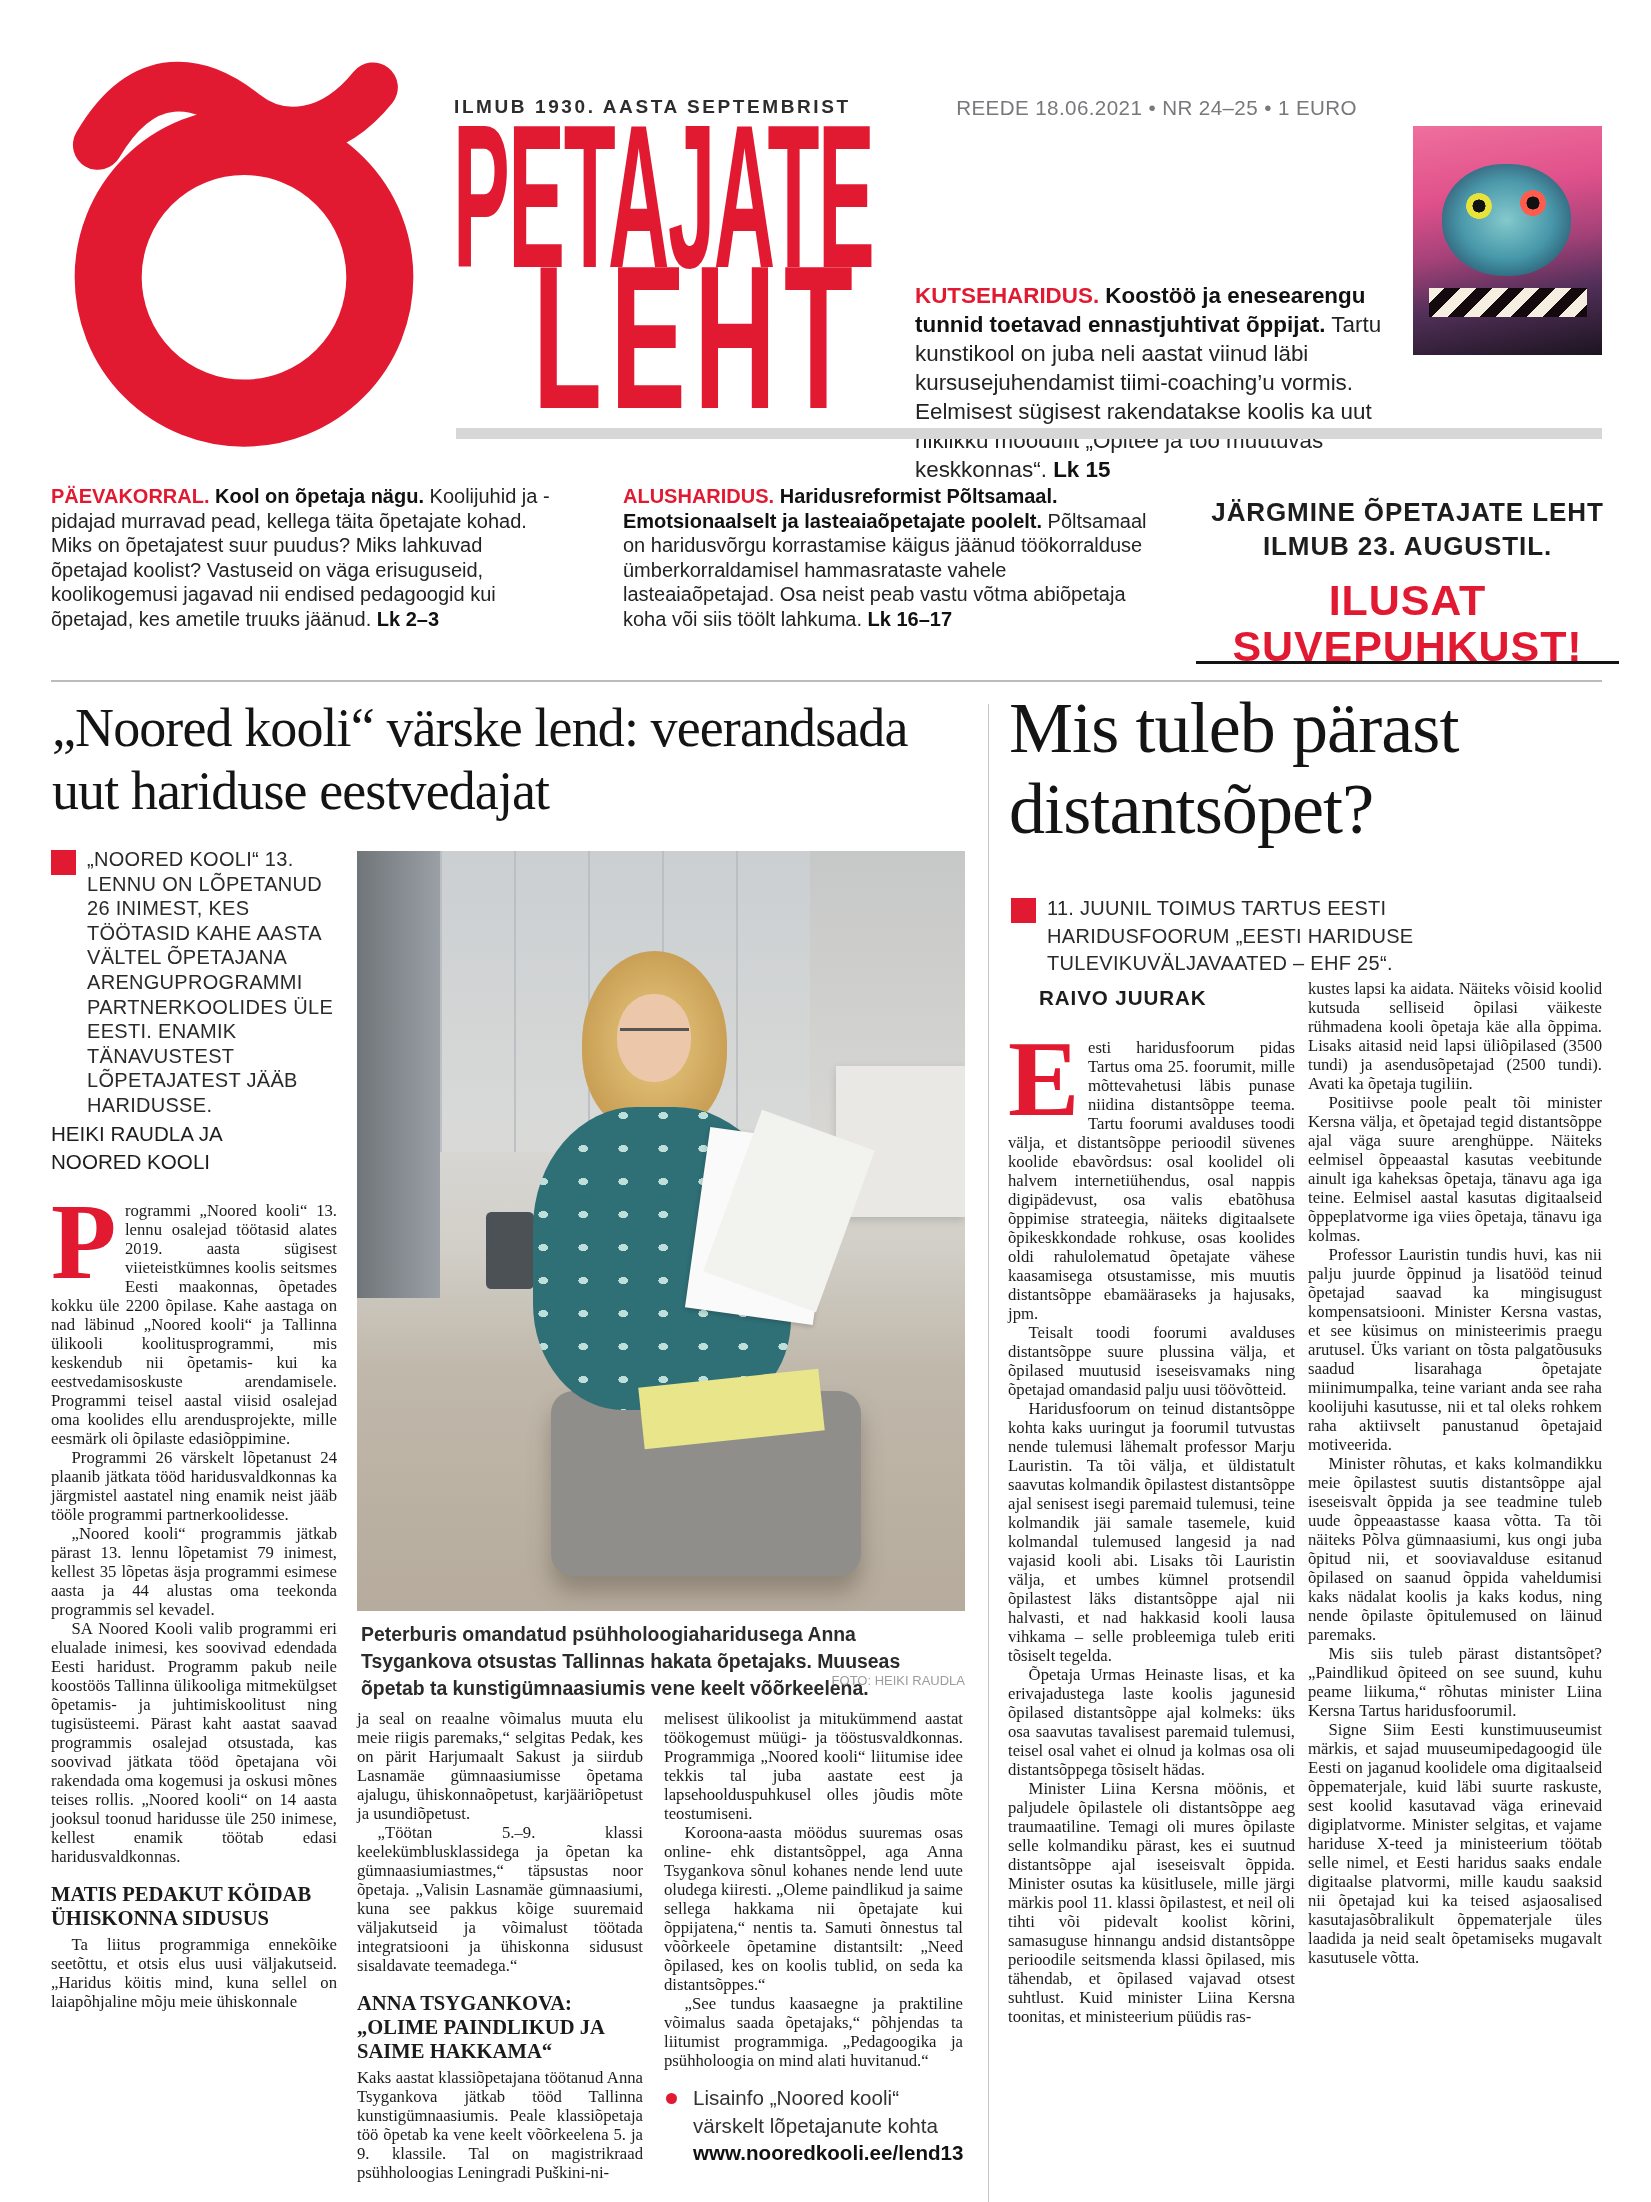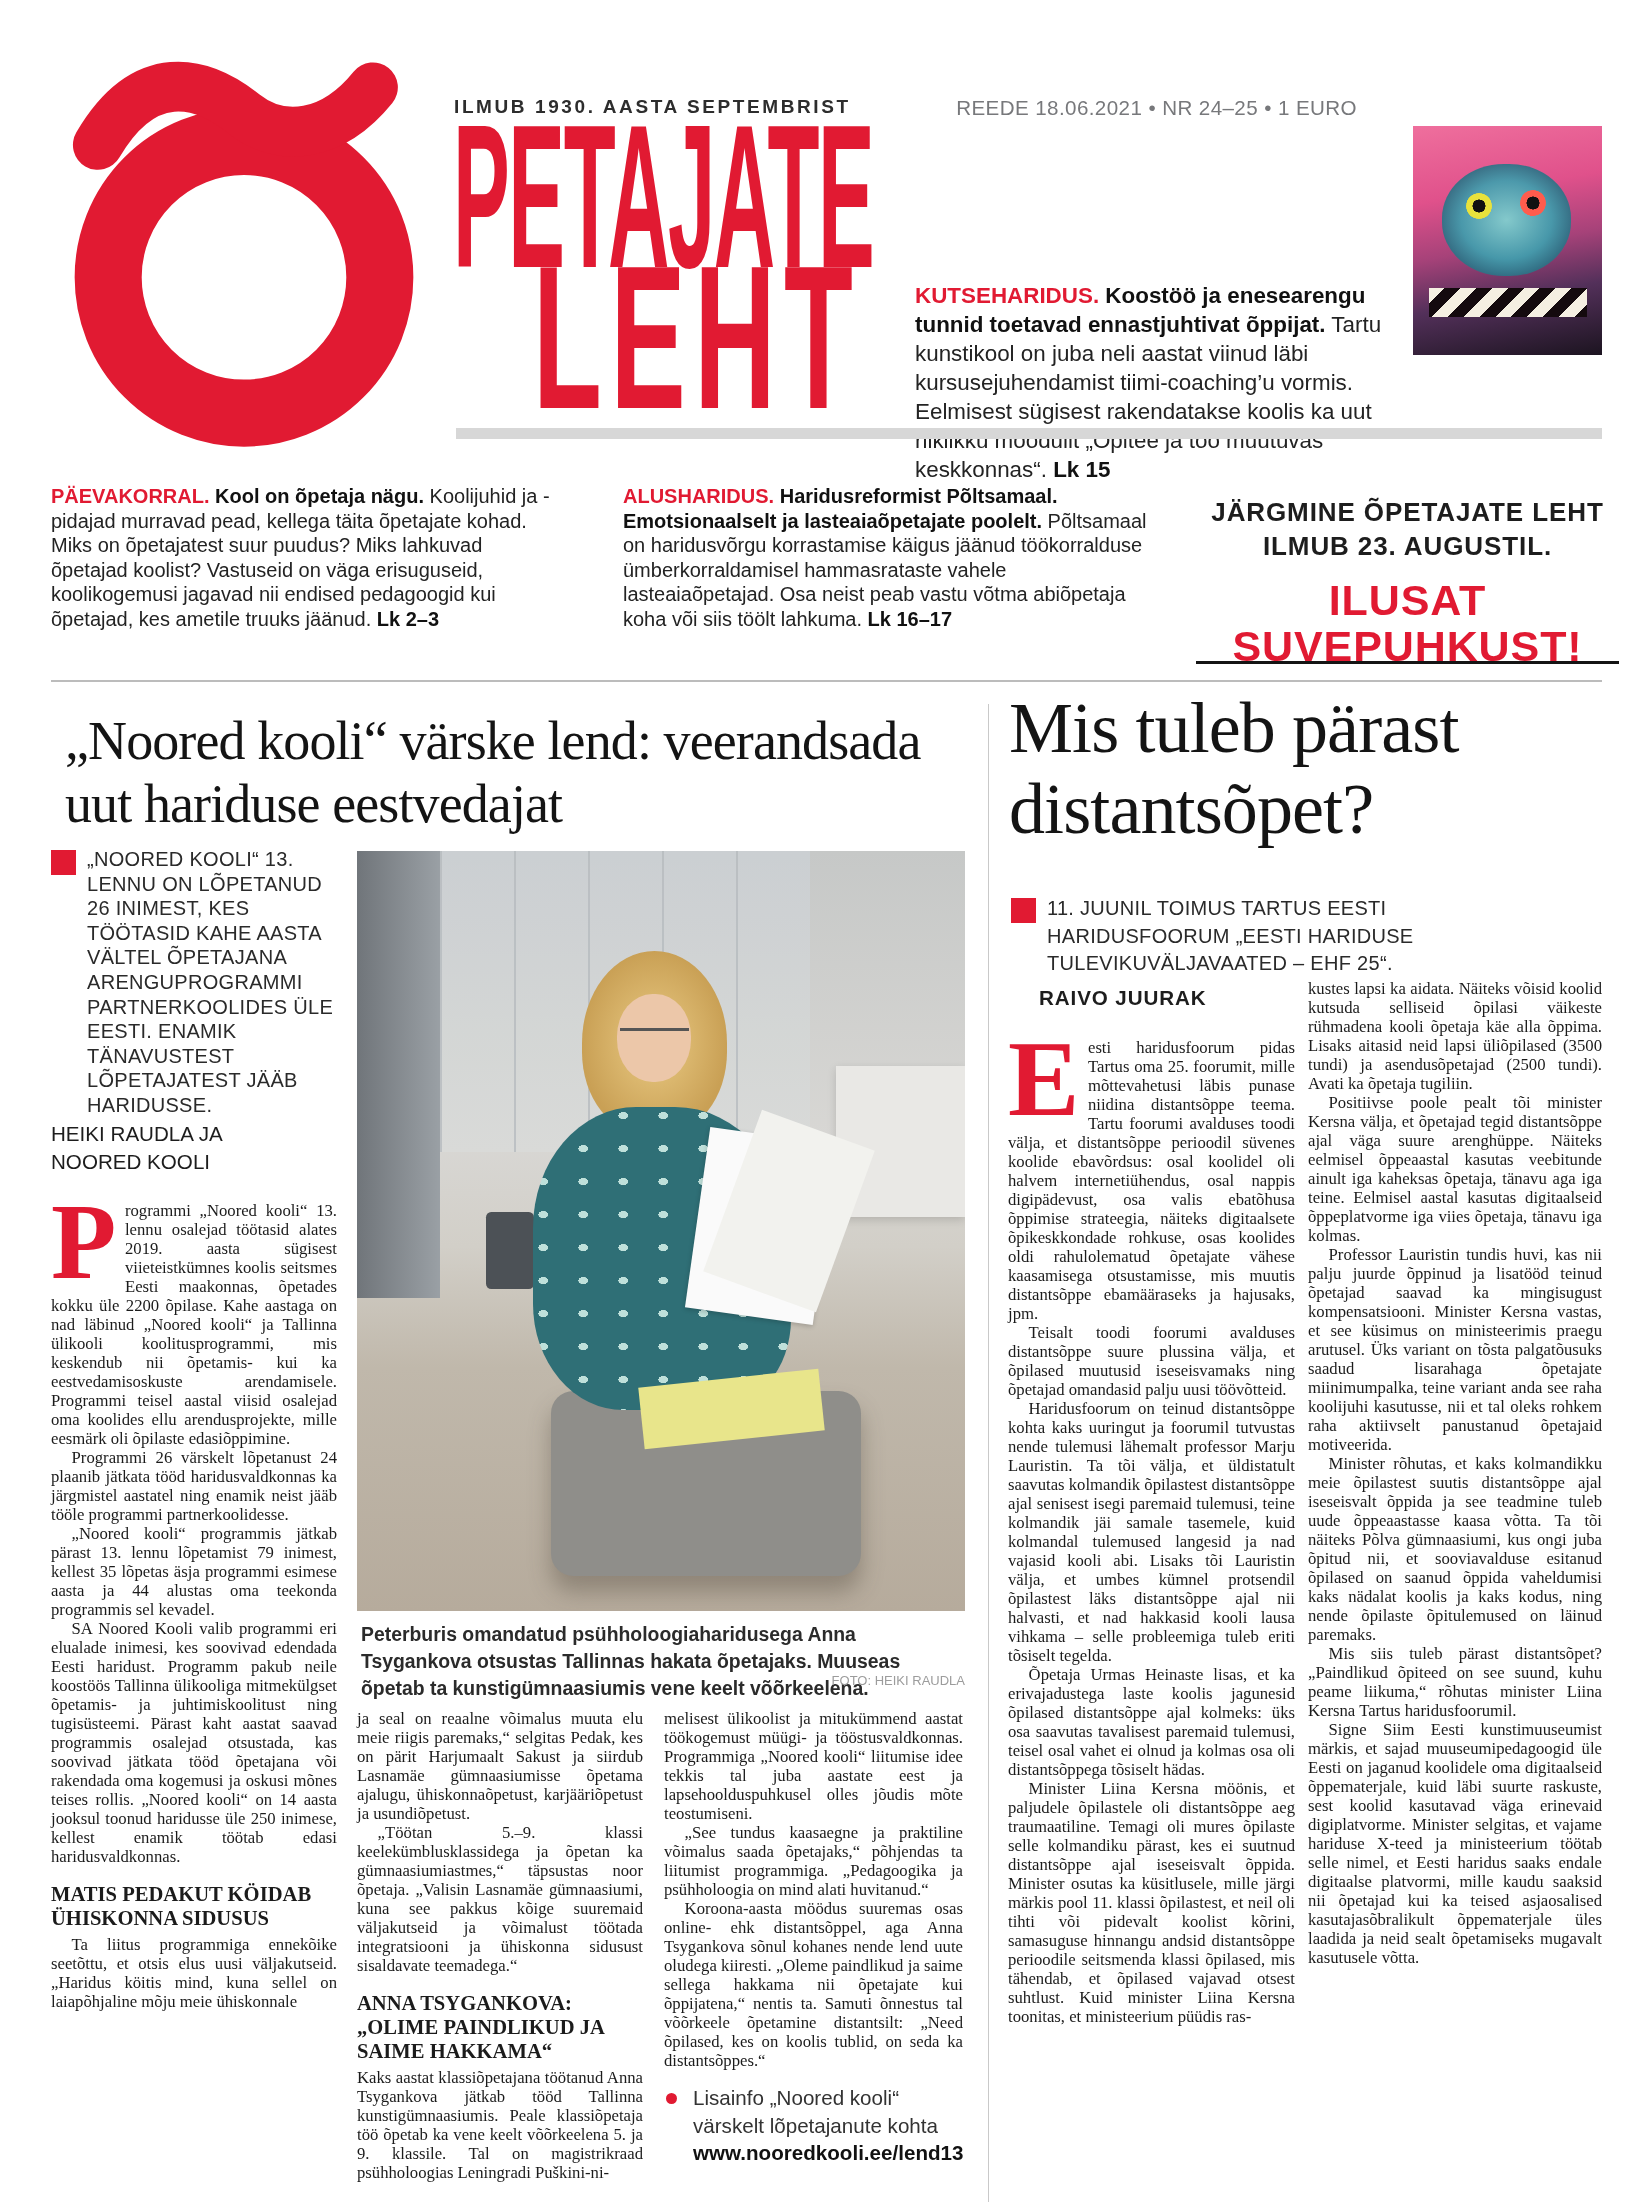"„Noored kooli“ värske lend: veerandsada" h1.l-head { margin: 17px -> 4px }
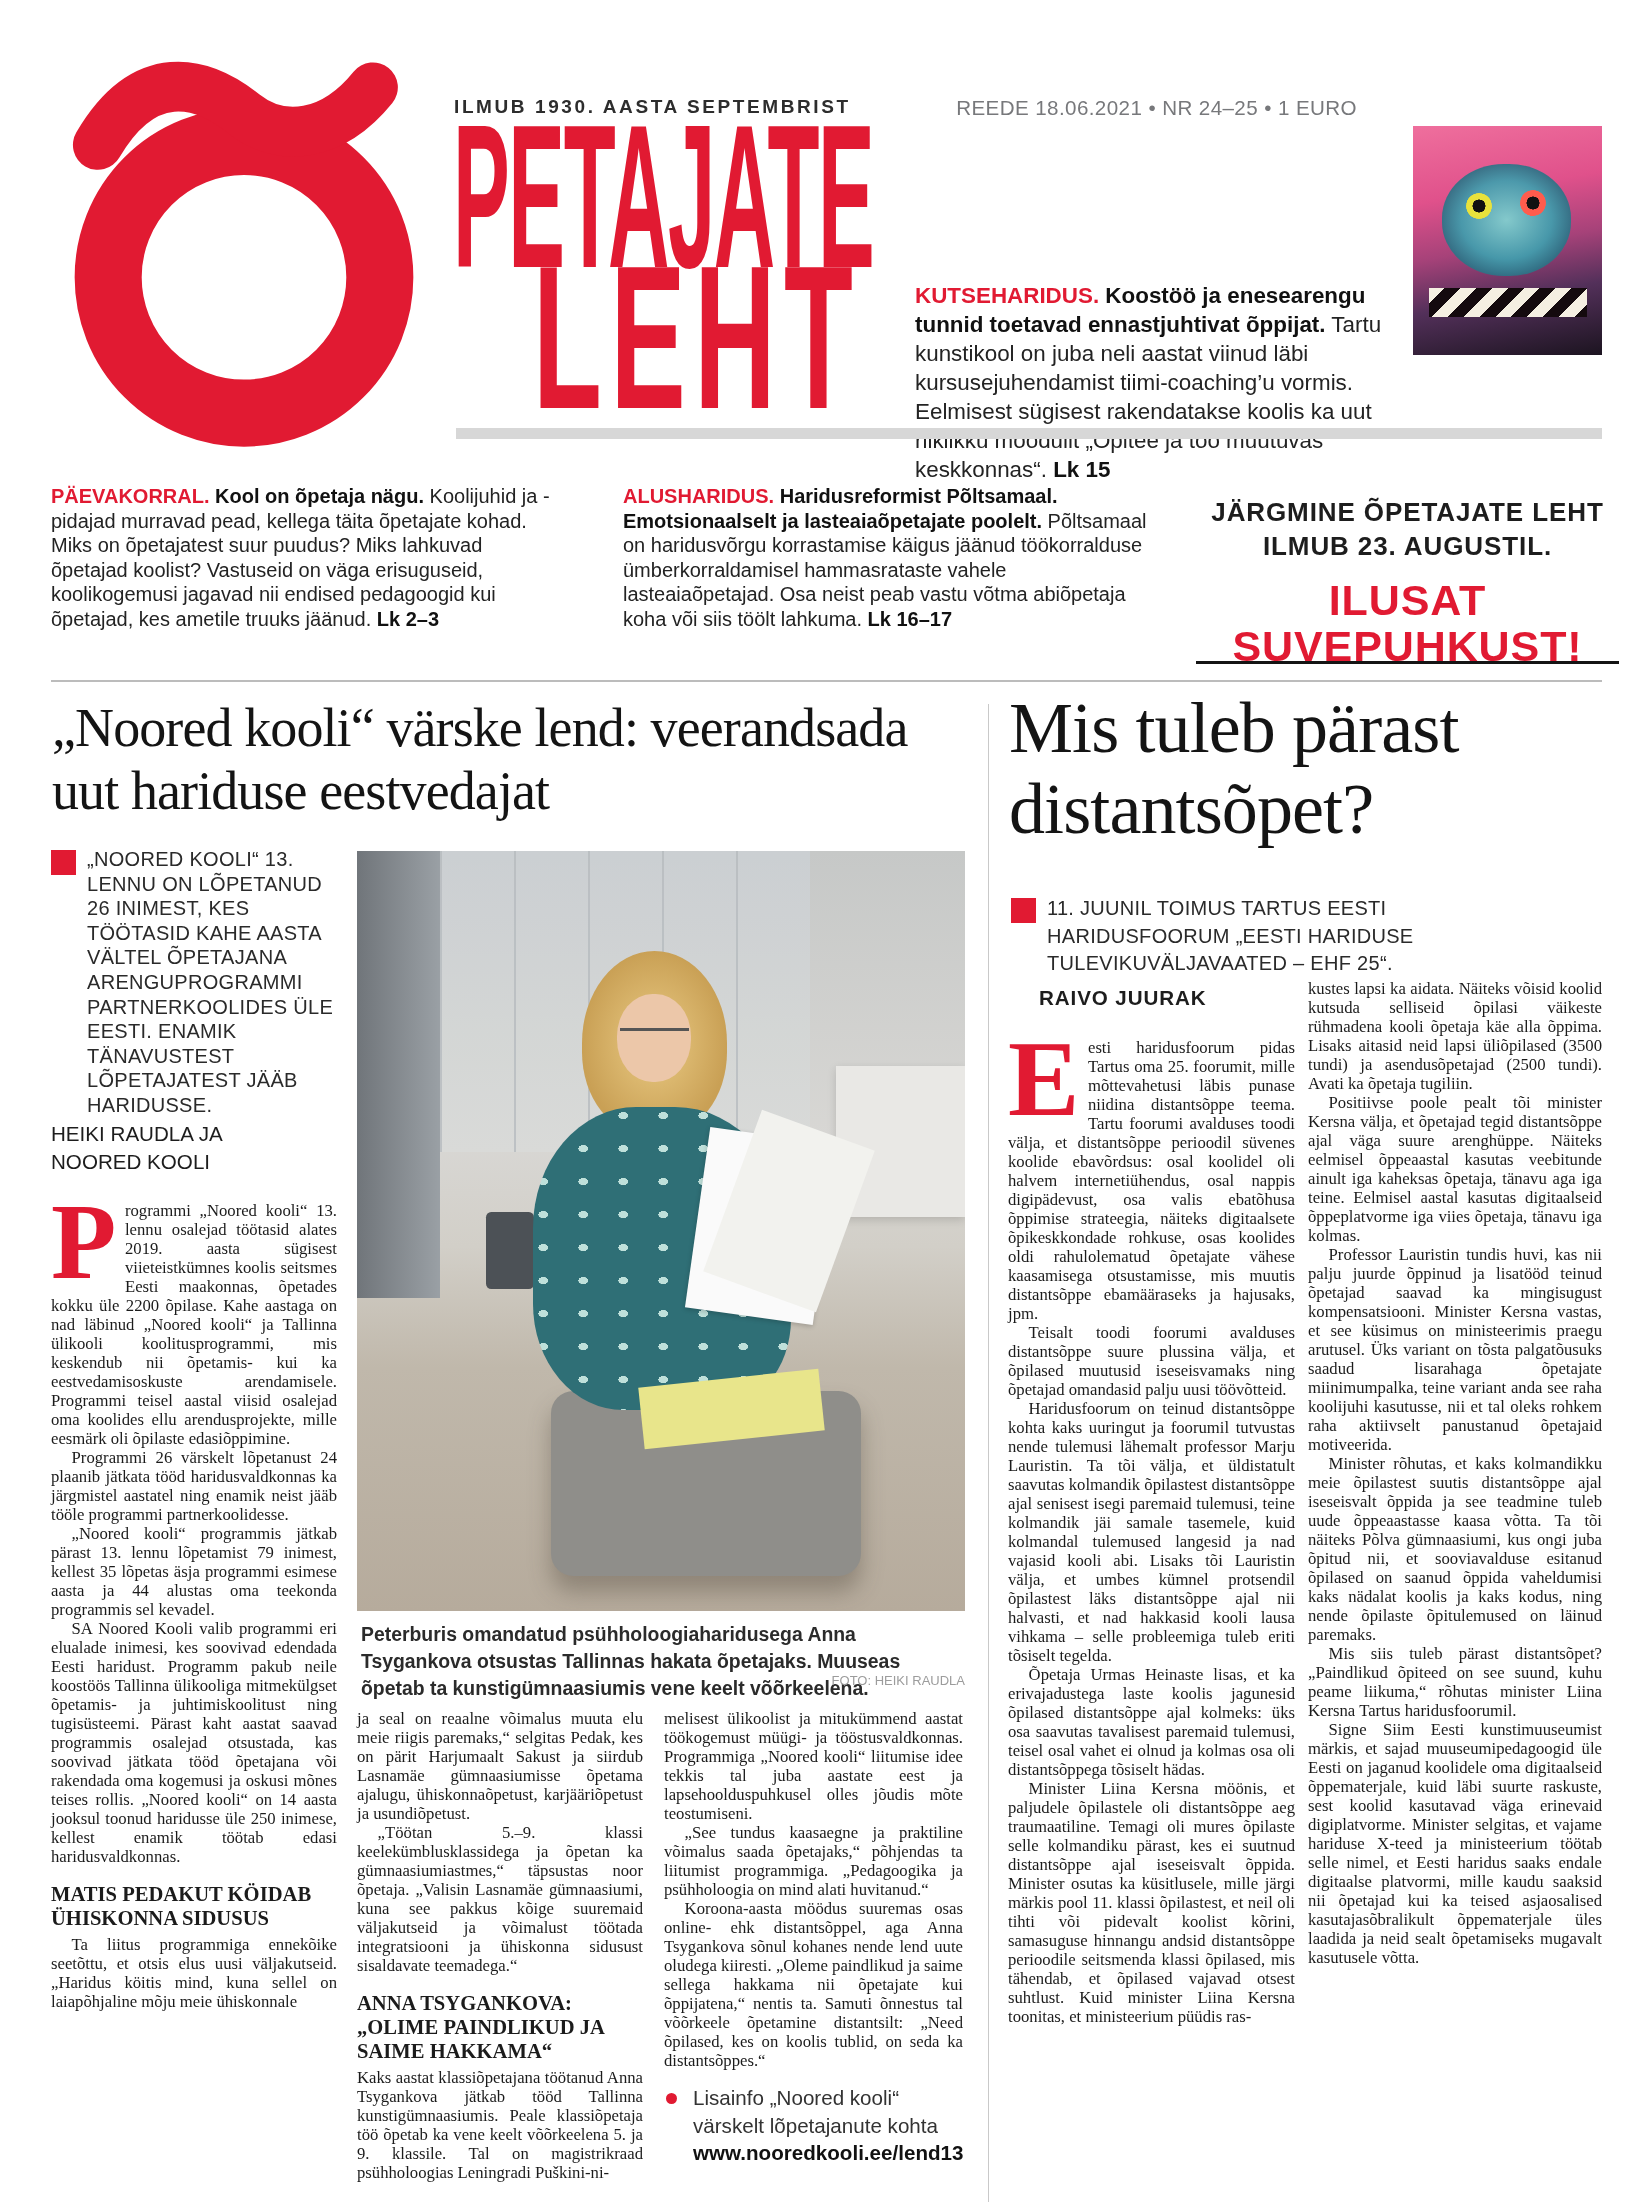"„See tundus kaasaegne ja praktiline" p.ind { order: before "Koroona-aasta möödus suuremas osas" -> after "Koroona-aasta möödus suuremas osas" }
